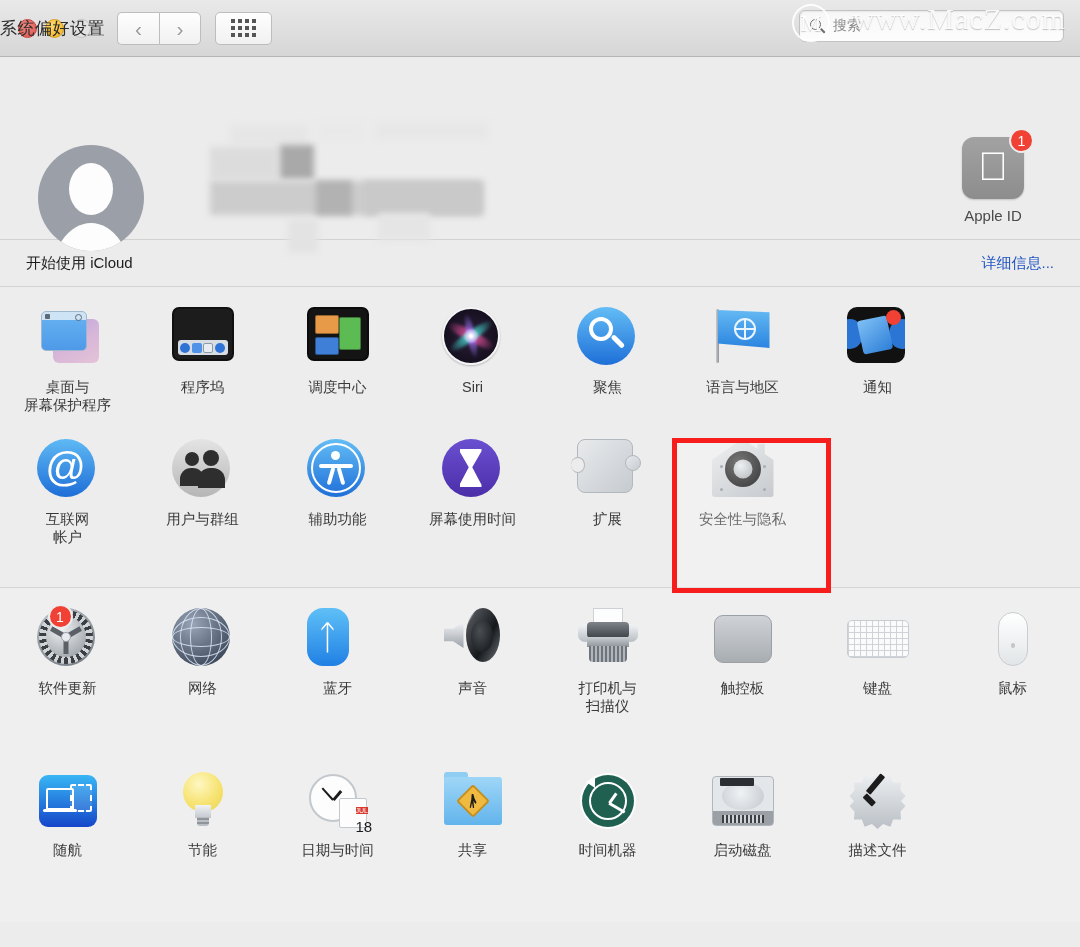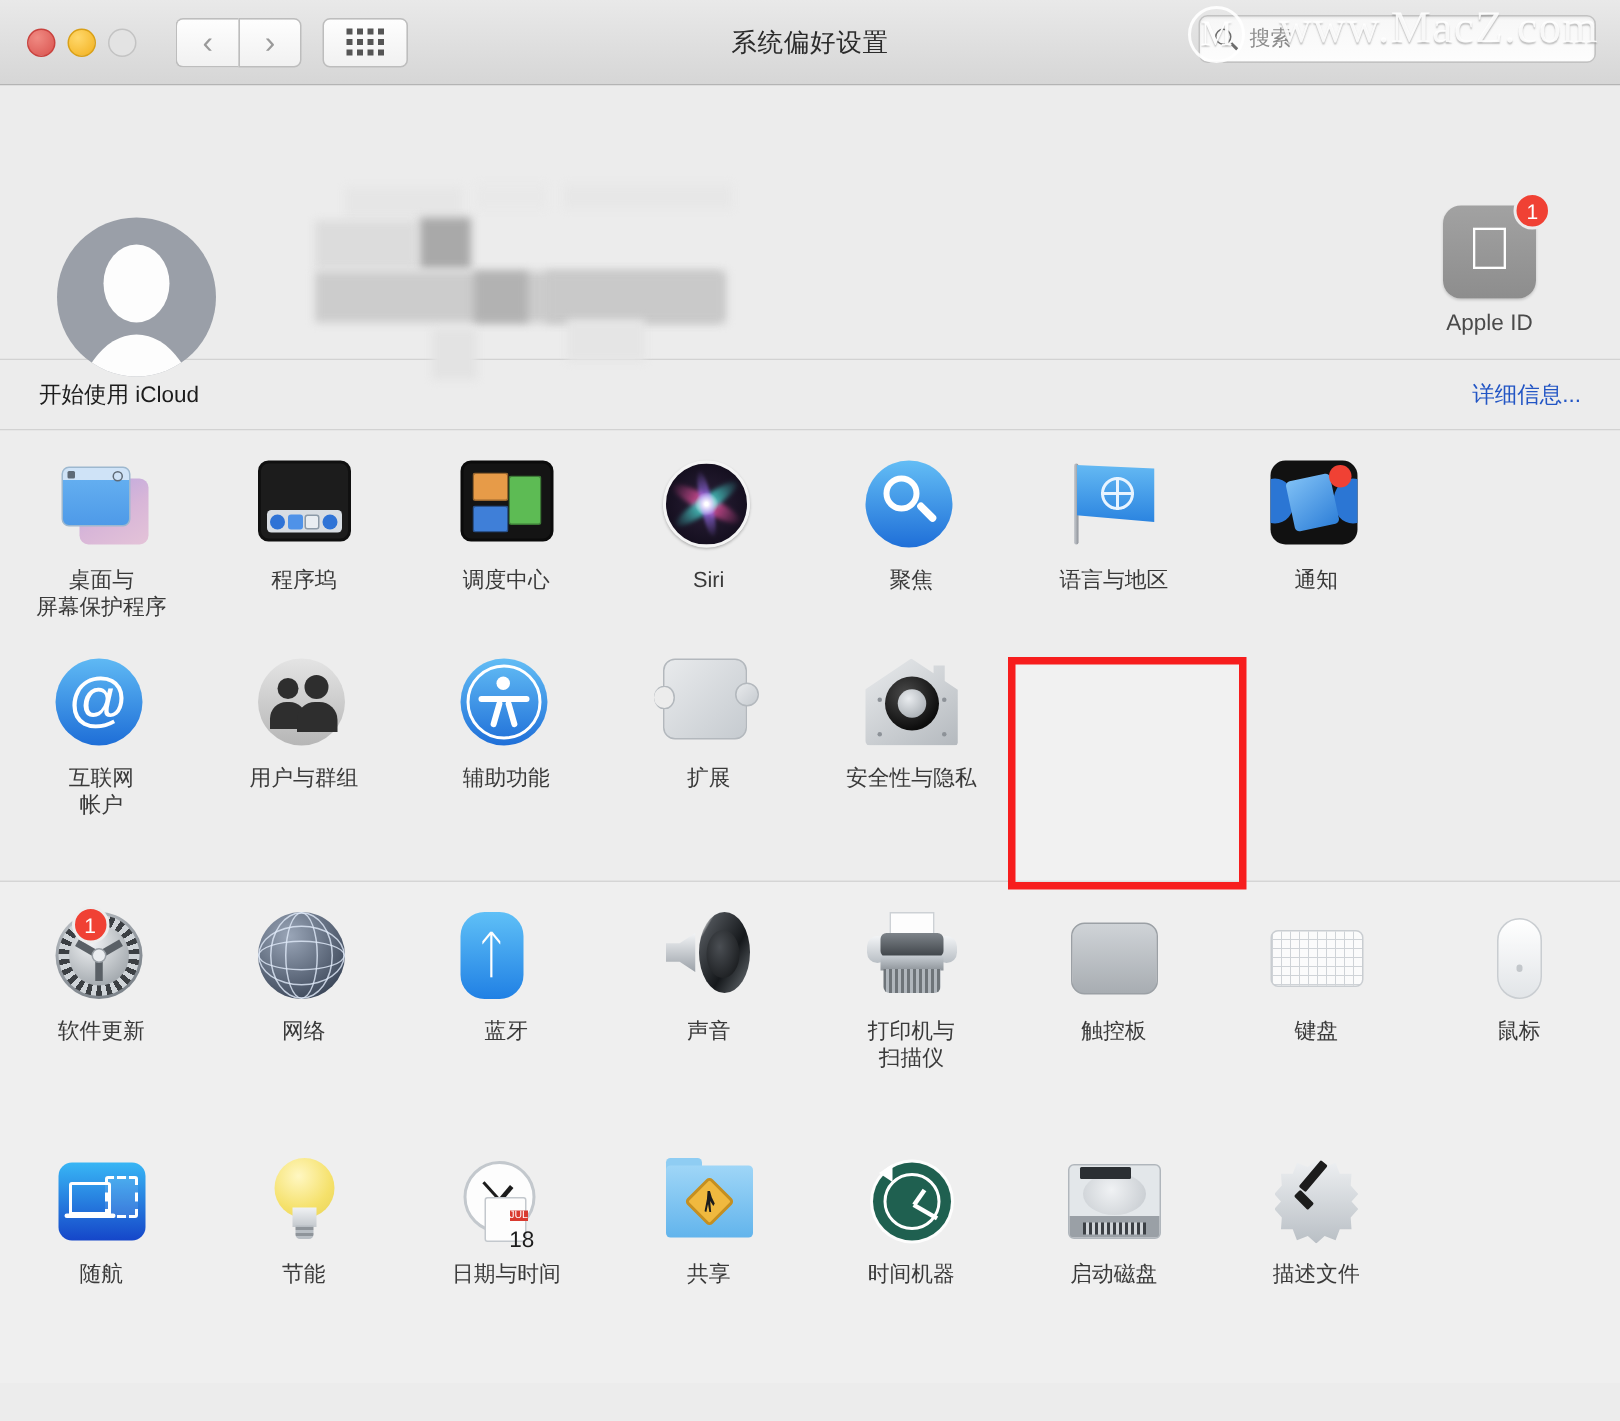"系统偏好设置" .wintitle { text-align: center -> left }
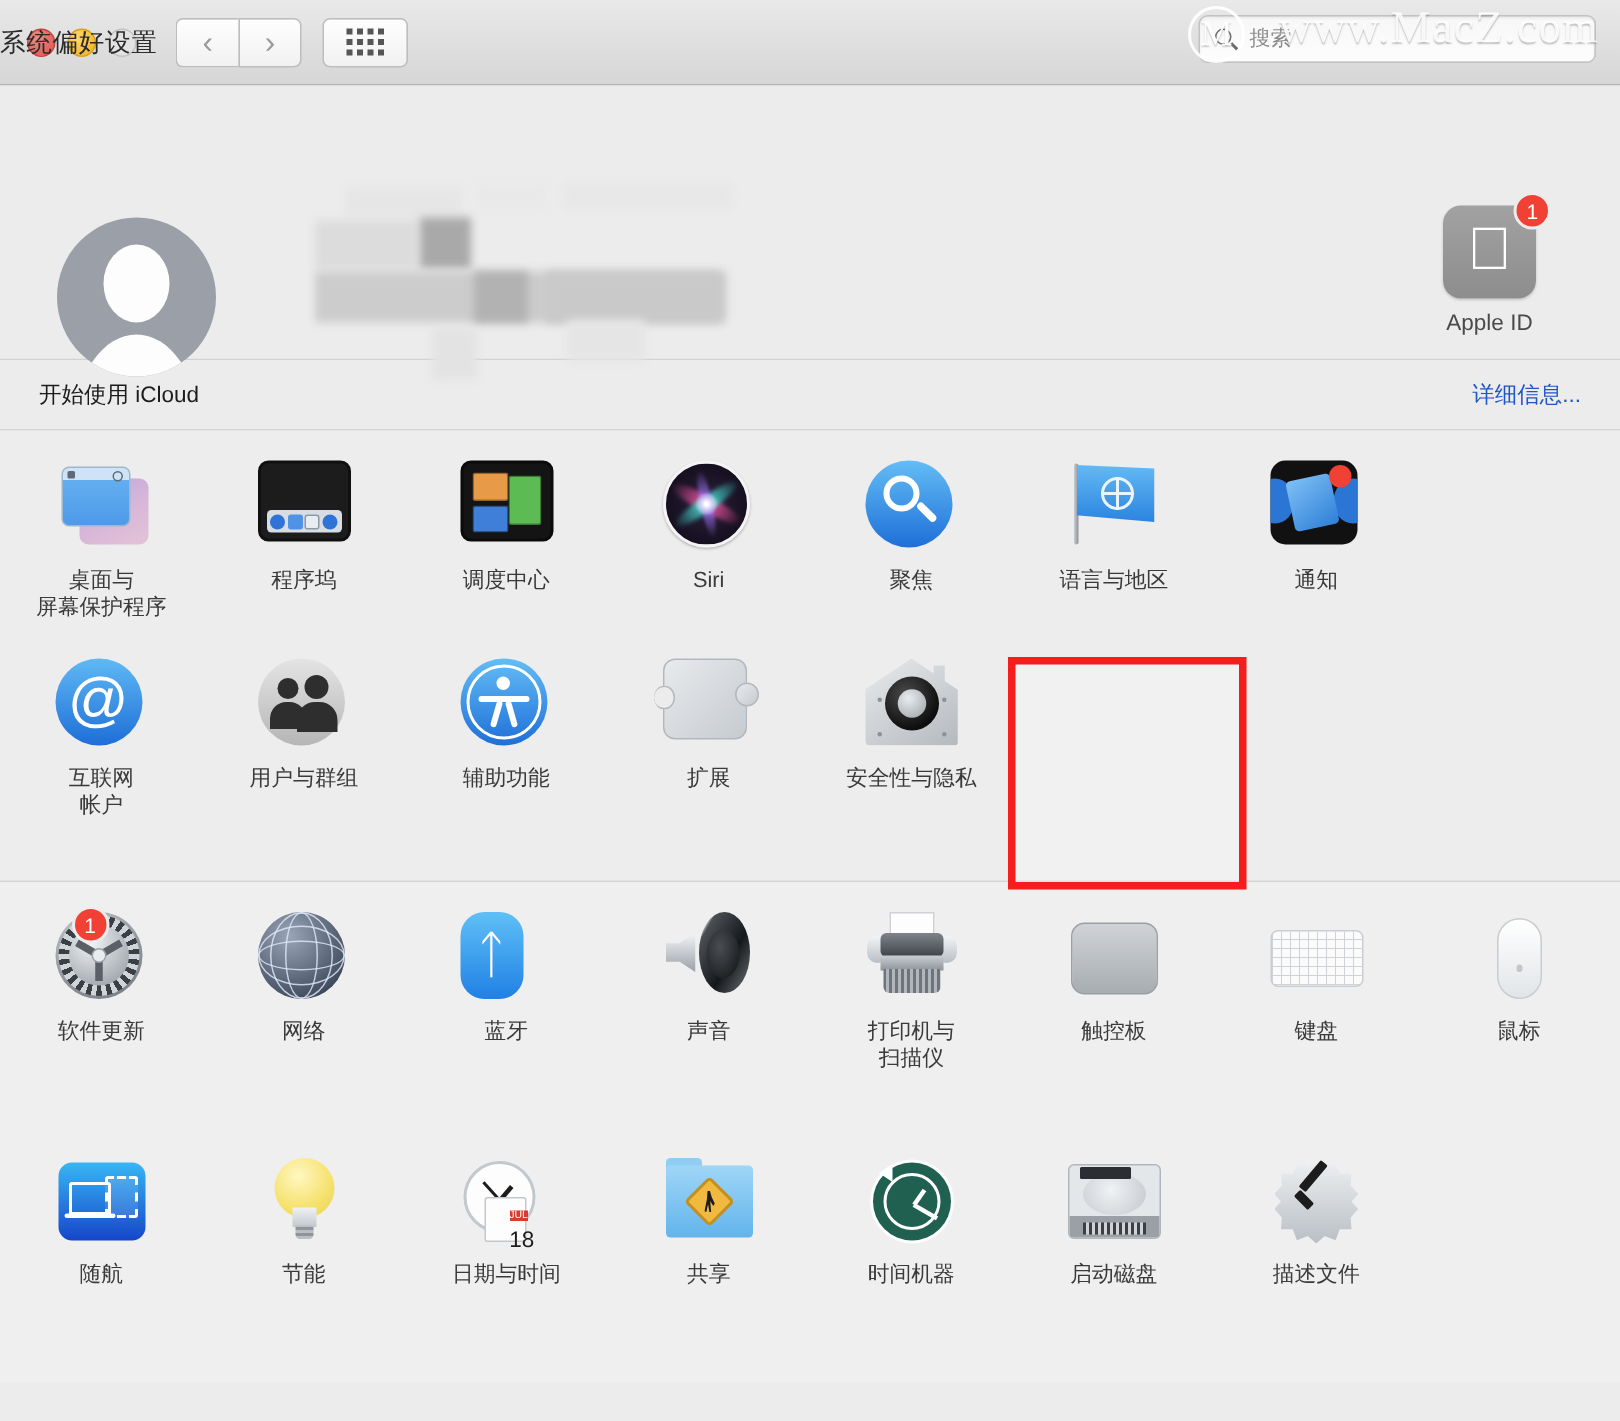"屏幕使用时间" div.cell { html: none -> <div> <div> <div> <span></span> </div> </div> <div>屏幕使用时间</div> </div> }
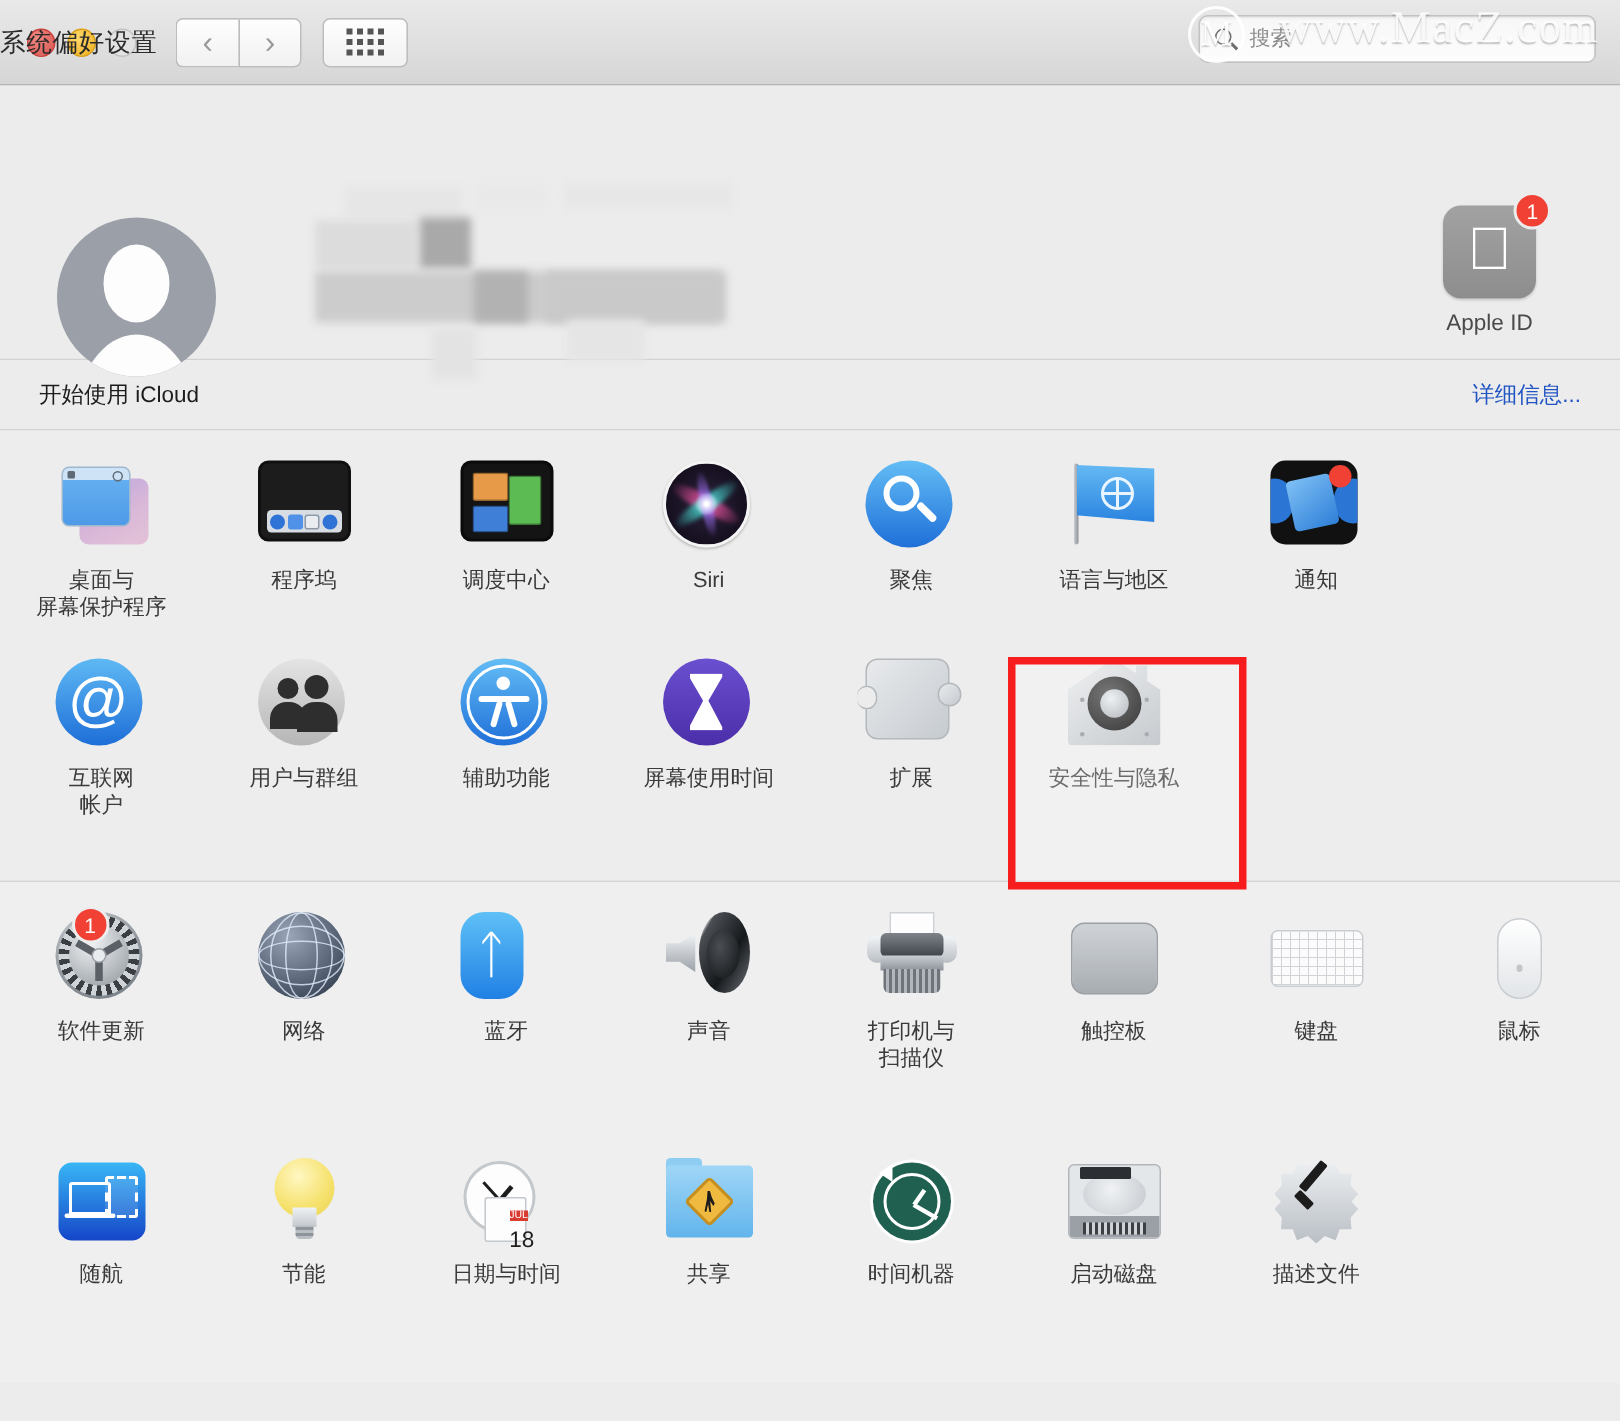"18" .i-datetime .cal { right: 16px -> 0 }
